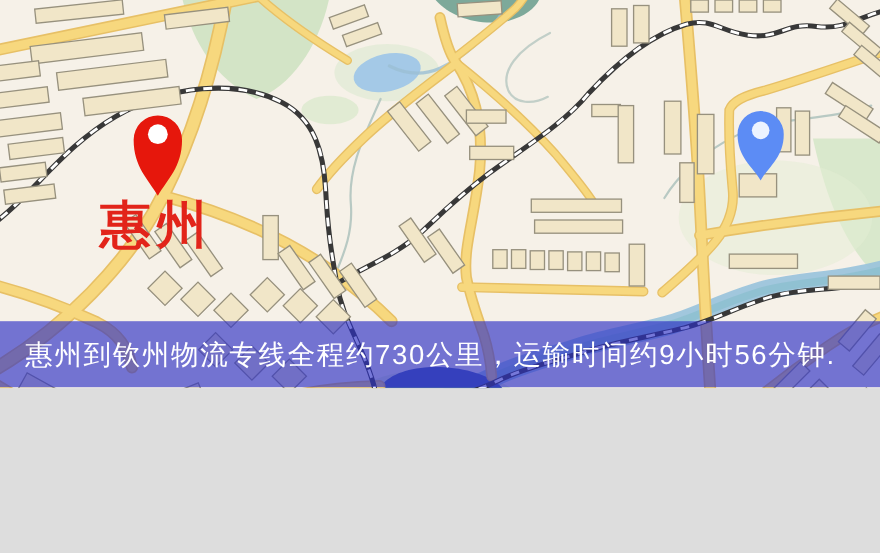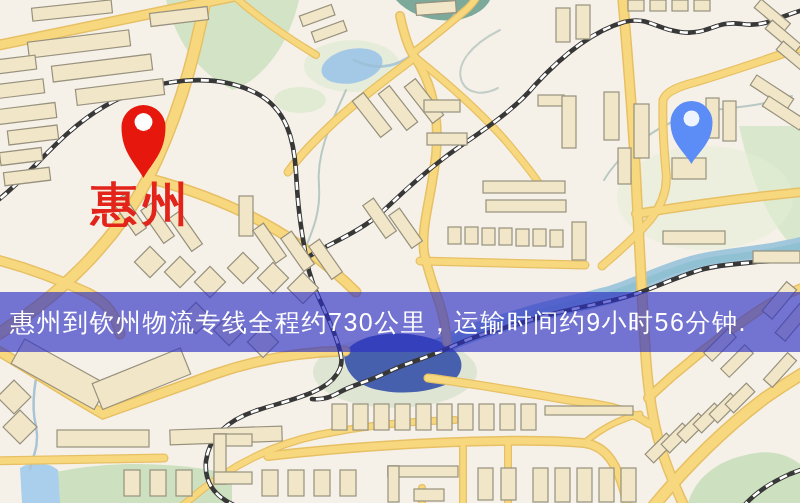"惠州" .stage { height: 503px -> 353px }
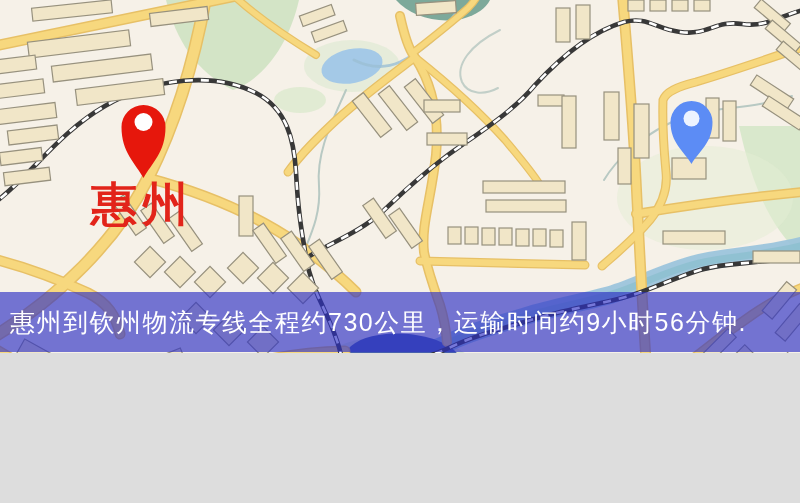"惠州到钦州物流专线全程约730公里，运输时间约9小时56分钟." .banner span { padding-left: 10px -> 23px }
